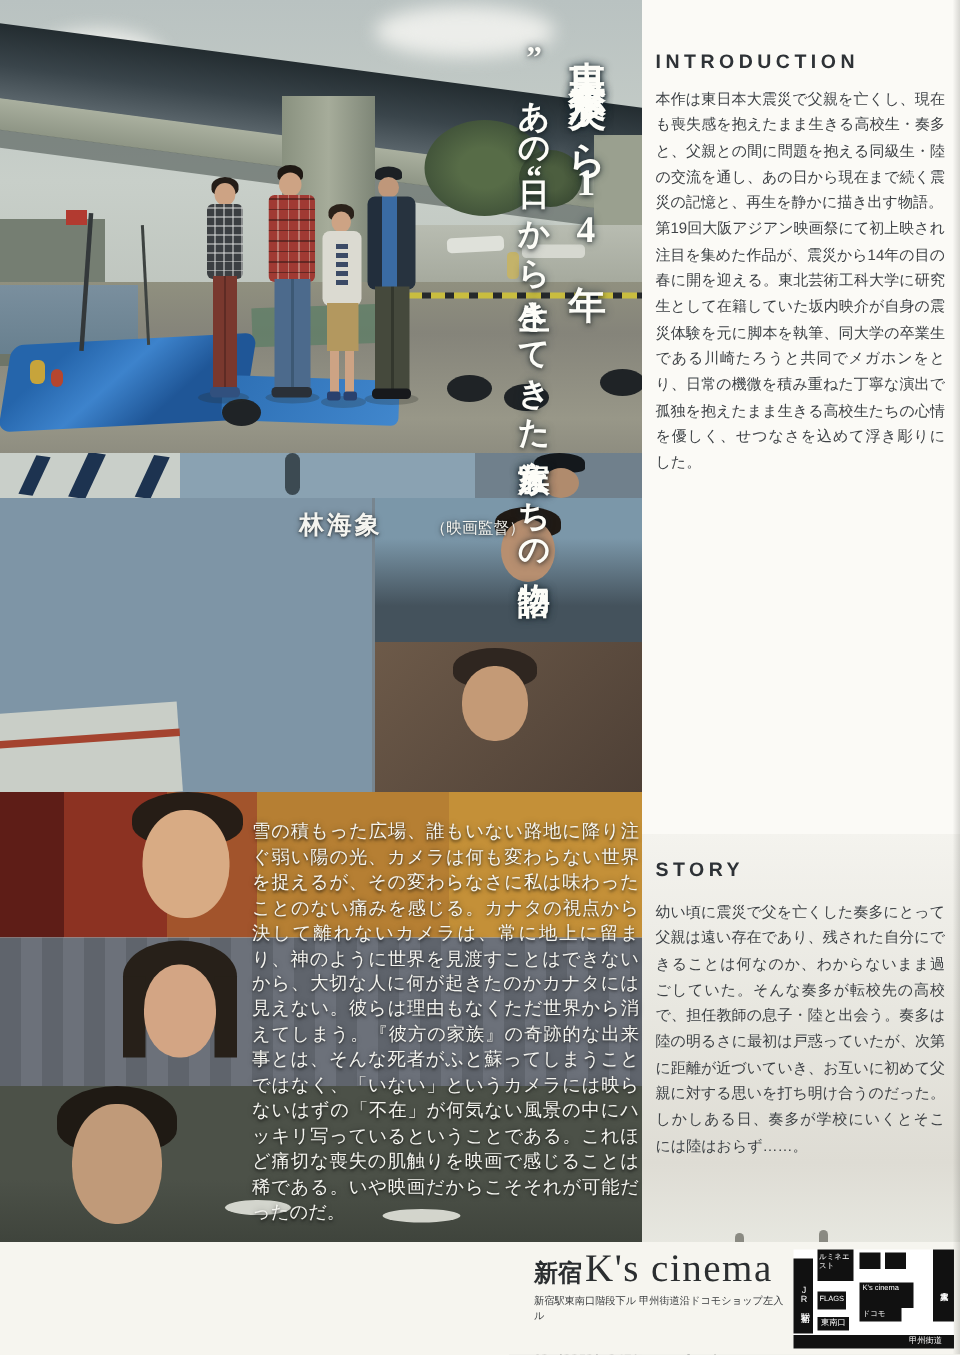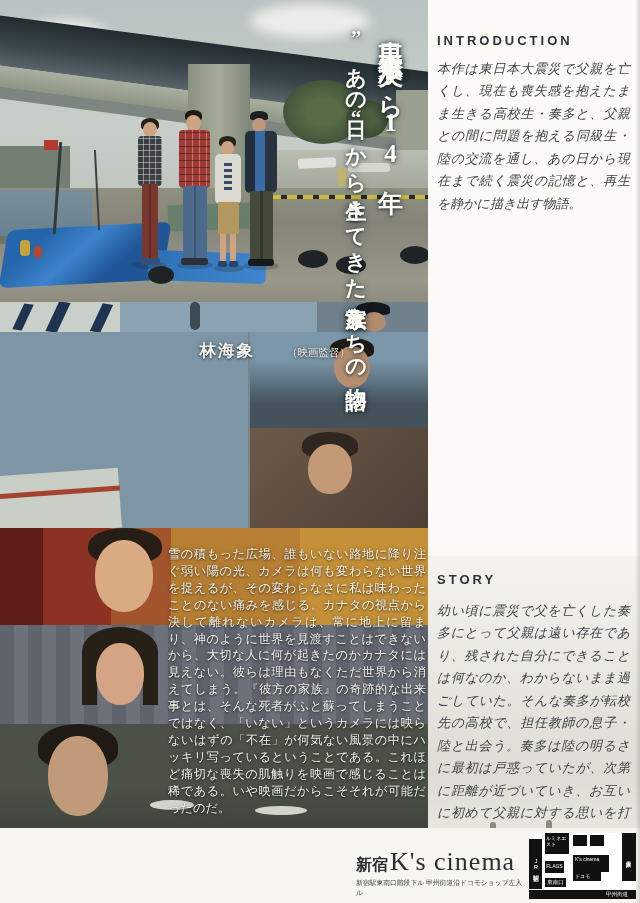"本作は東日本大震災で父親を亡くし、現在も喪失感を抱えたまま生きる高校生・奏多と、" .col-body { font-size: 13px -> 10px; font-style: italic -> none }
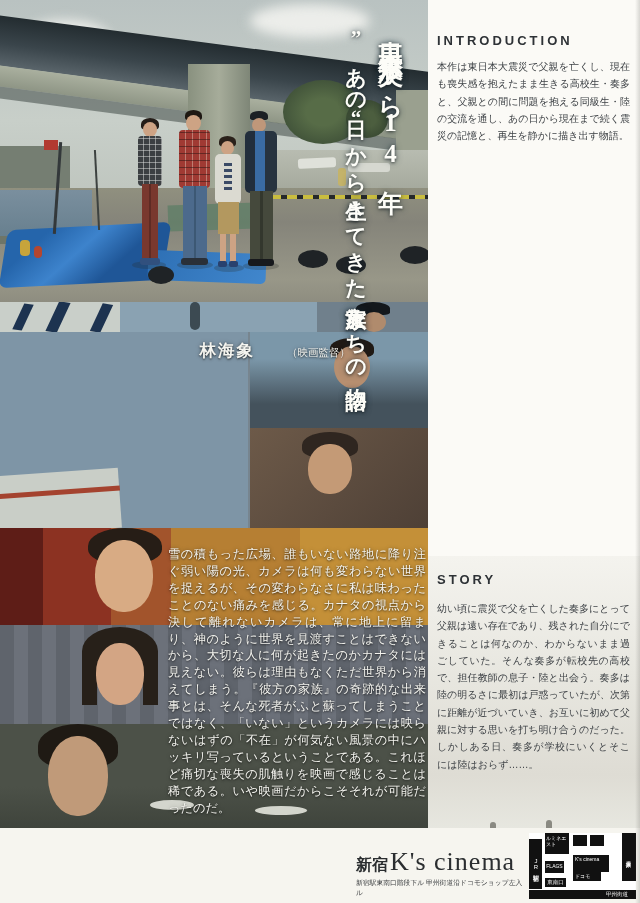"第19回大阪アジアン映画祭にて初上映され注目を集めた作品が、震災から14年の目の" p { html: none -> <p>第19回大阪アジアン映画祭にて初上映され注目を集めた作品が、震災から14年の目の春に開を迎える。東北芸術工科大学に研究生として在籍していた坂内映介が自身の震災体験を元に脚本を執筆、同大学の卒業生である川崎たろうと共同でメガホンをとり、日常の機微を積み重ねた丁寧な演出で孤独を抱えたまま生きる高校生たちの心情を優しく、せつなさを込めて浮き彫りにした。</p> }
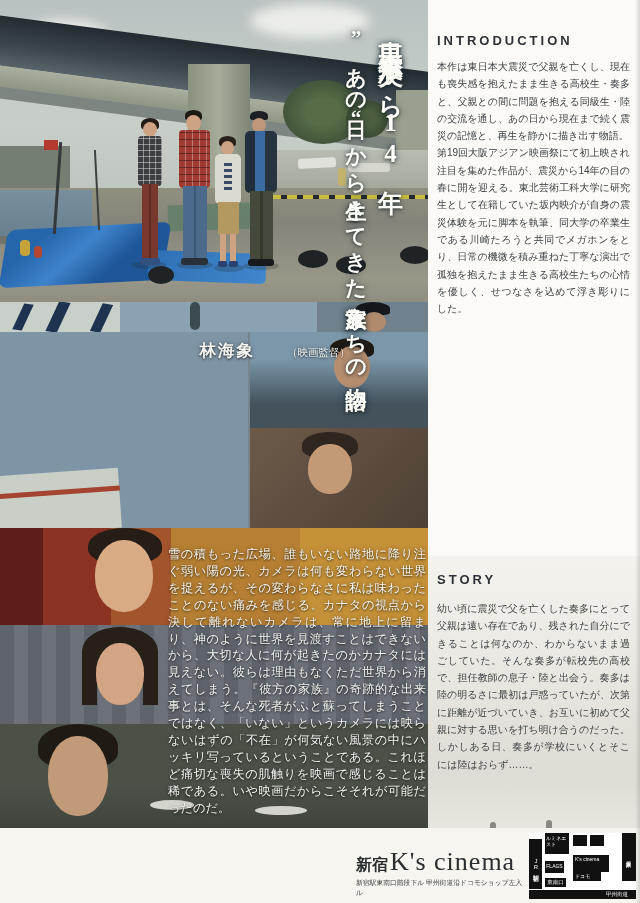"新宿" .cinema-name-row { margin-top: 16px -> none }
